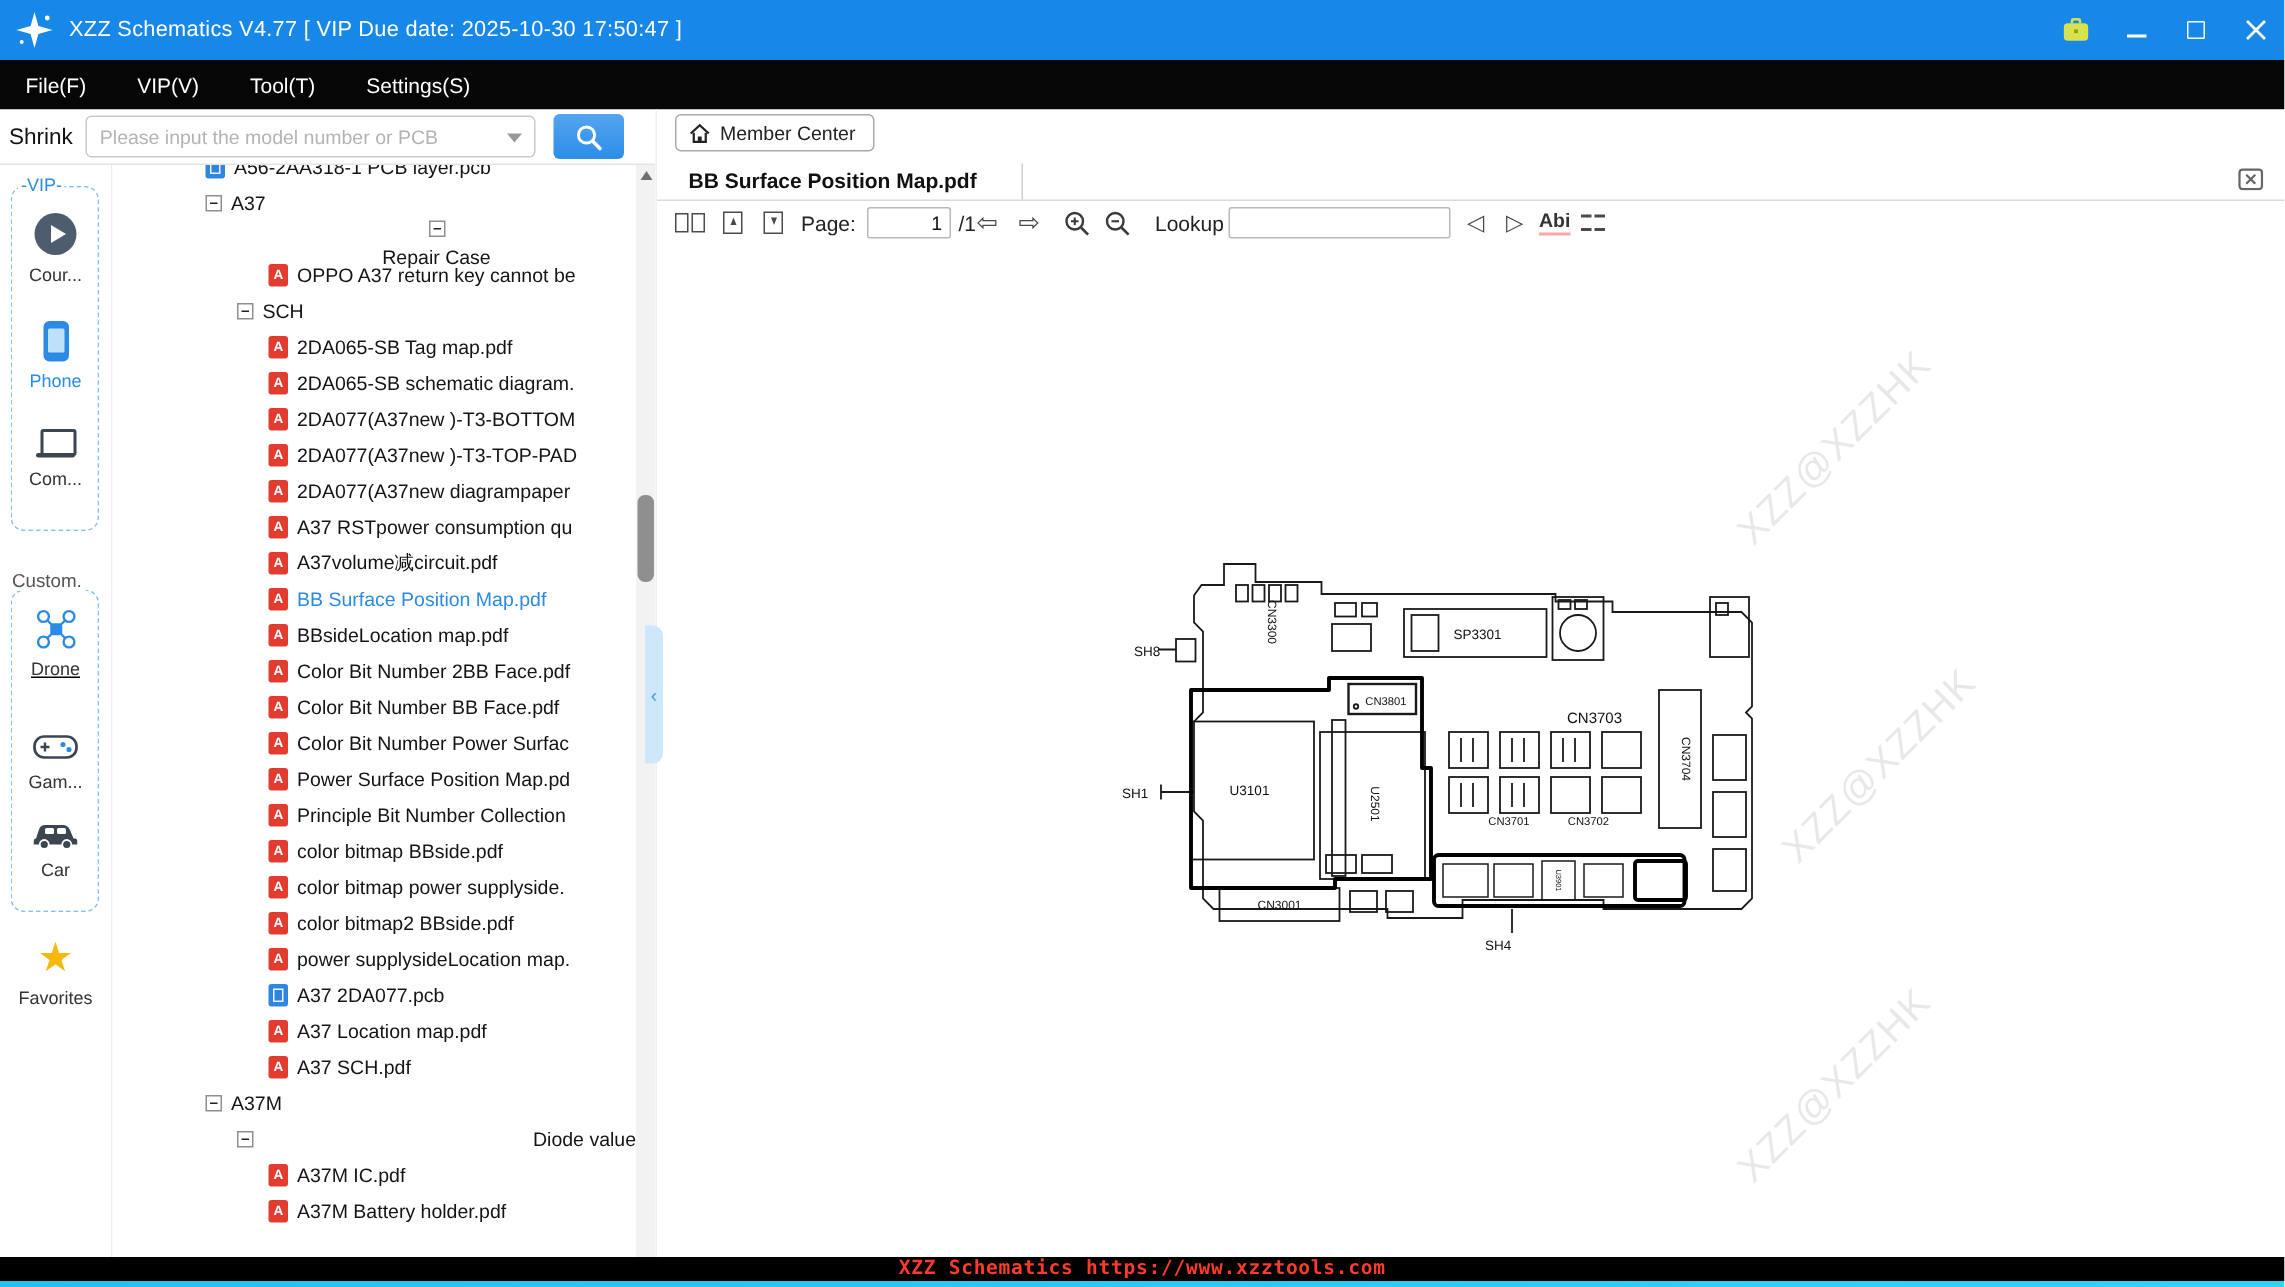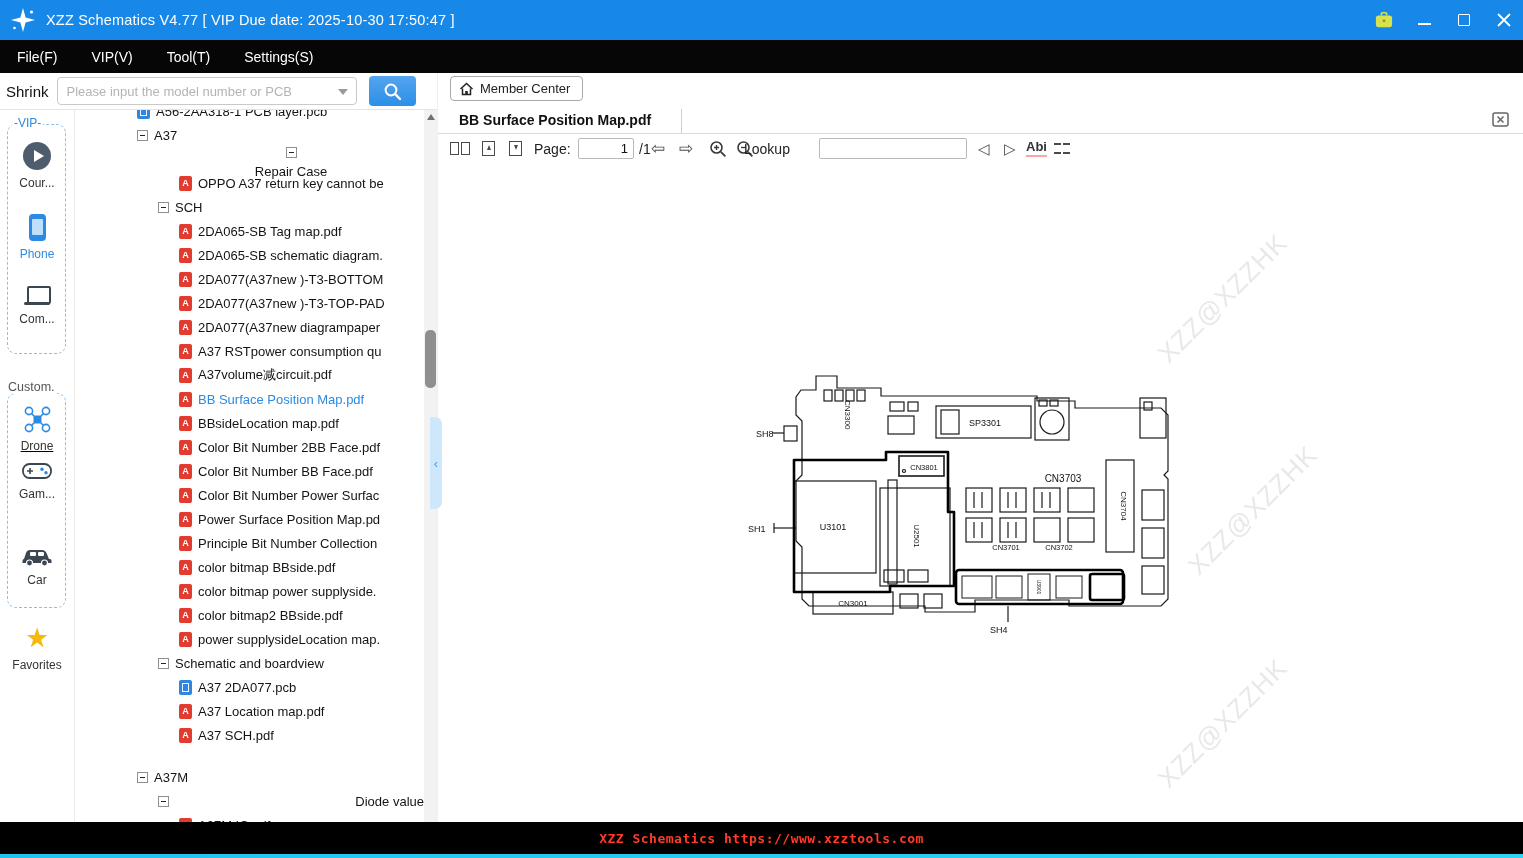"Lookup" div.pt { left: 306px -> 332px }
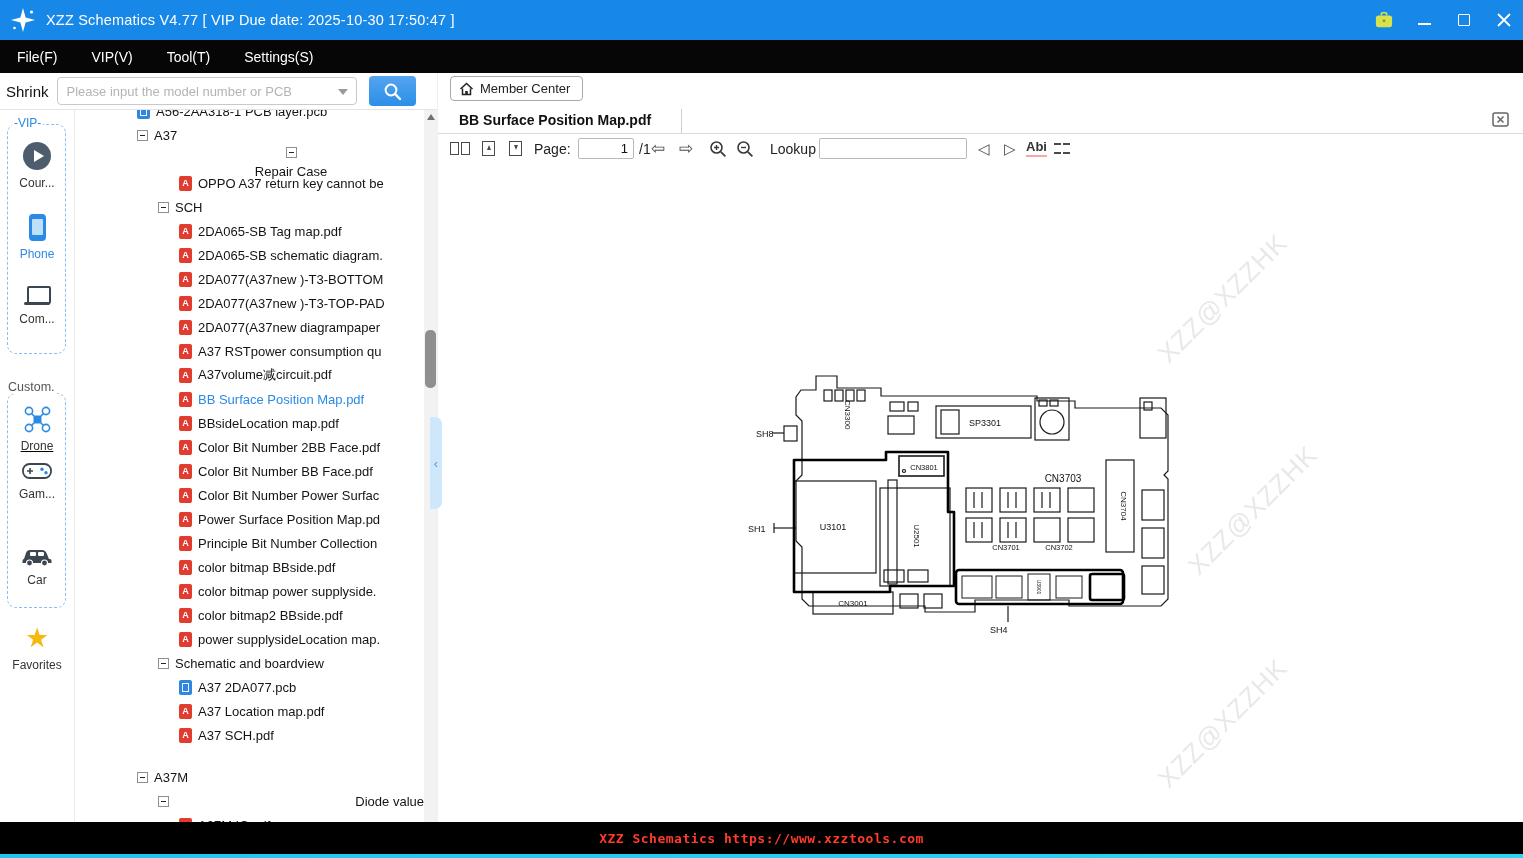"Gam..." div.side-item { top: 351px -> 378px }
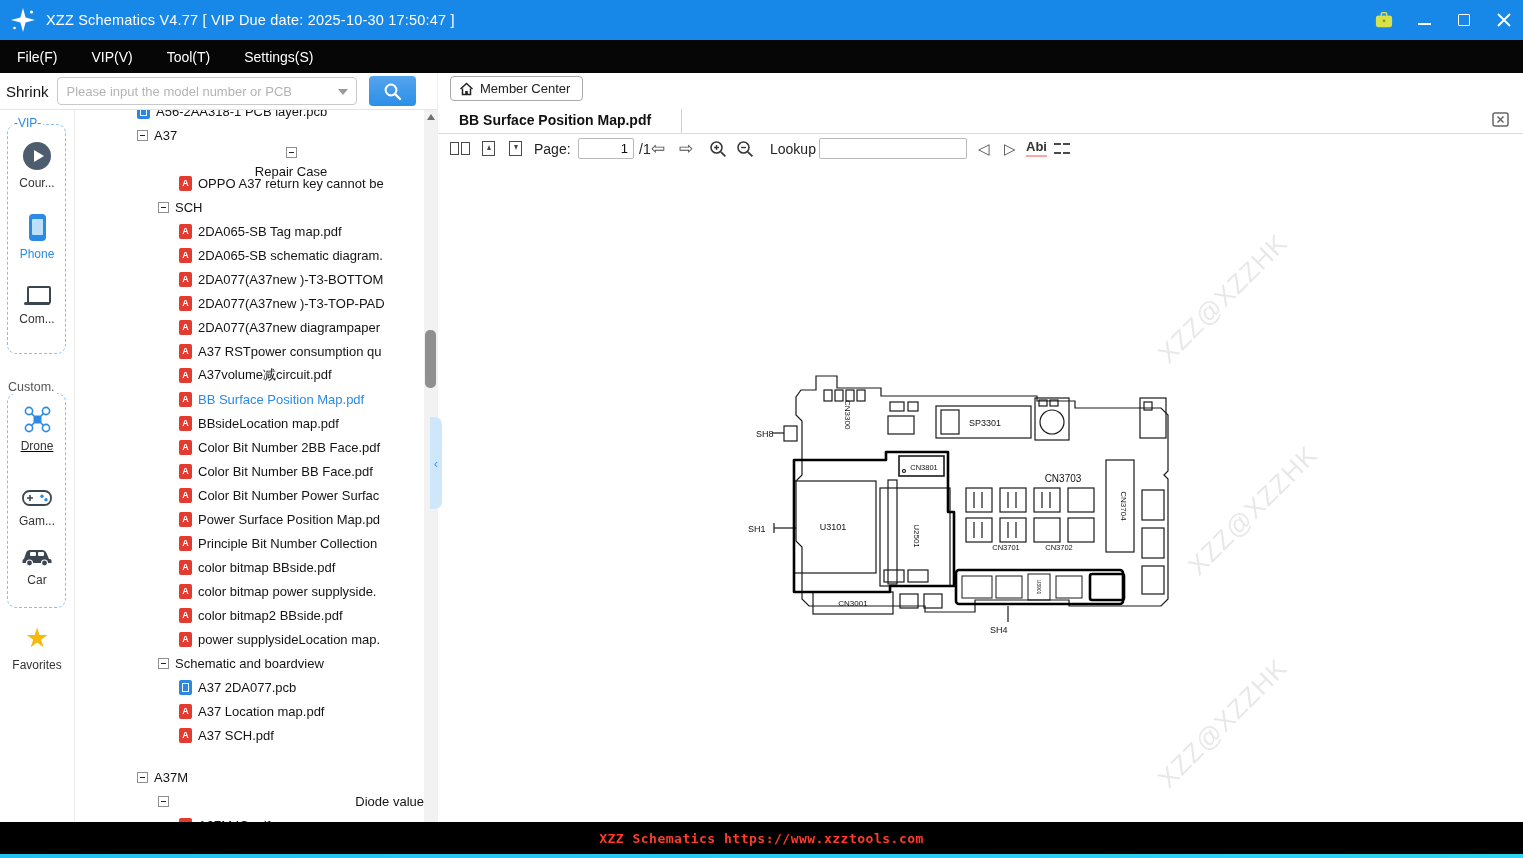"Schematic and boardview" div.tree-row { html: <div> <span></span> <span>Schematic and boardview</span> </div> -> none }
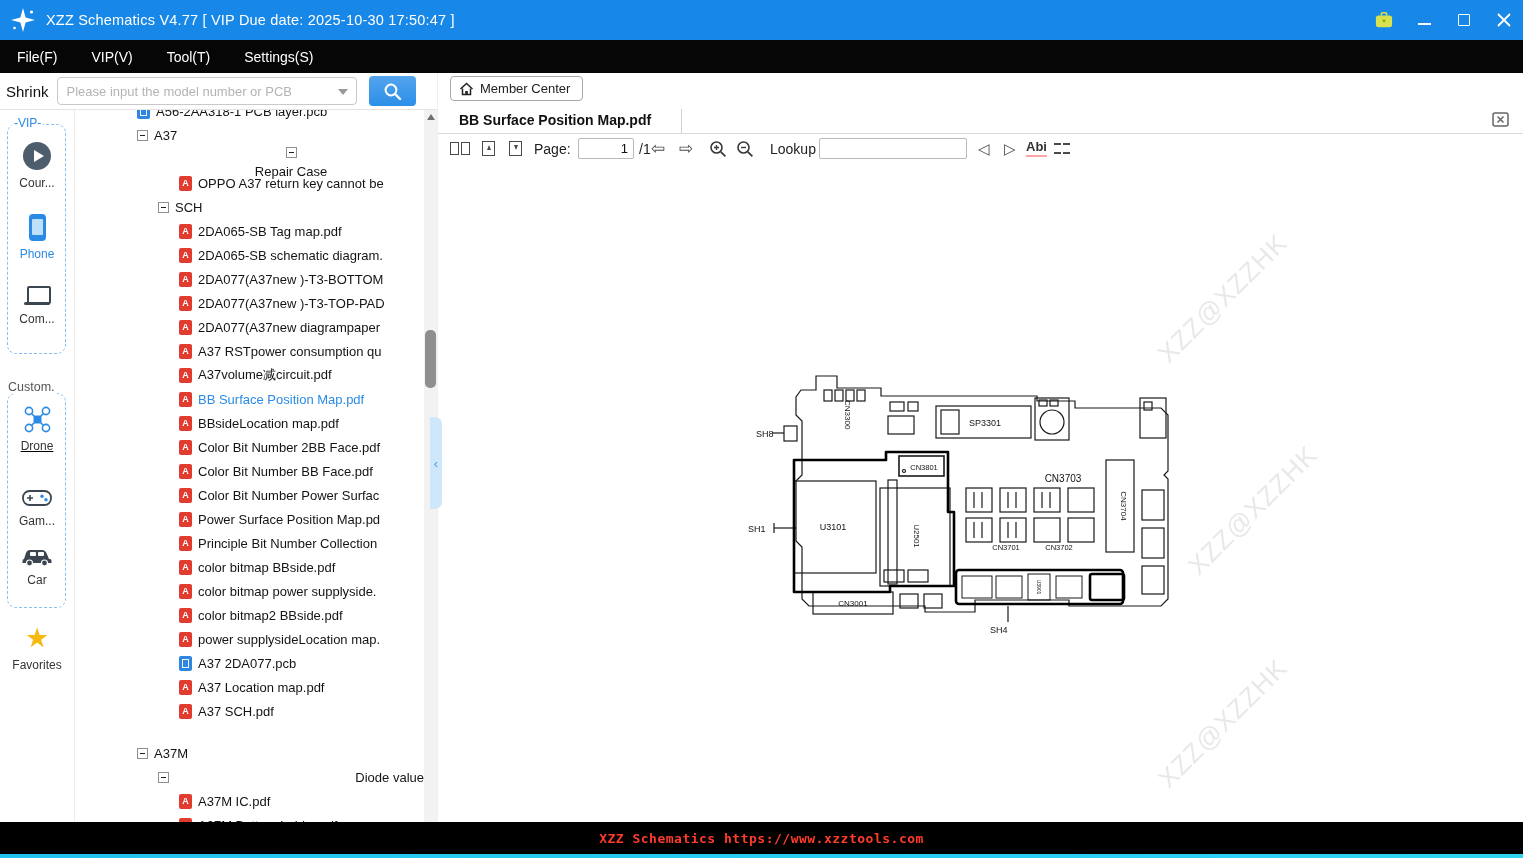"A37M" div.tree-row { margin-top: 18px -> none }
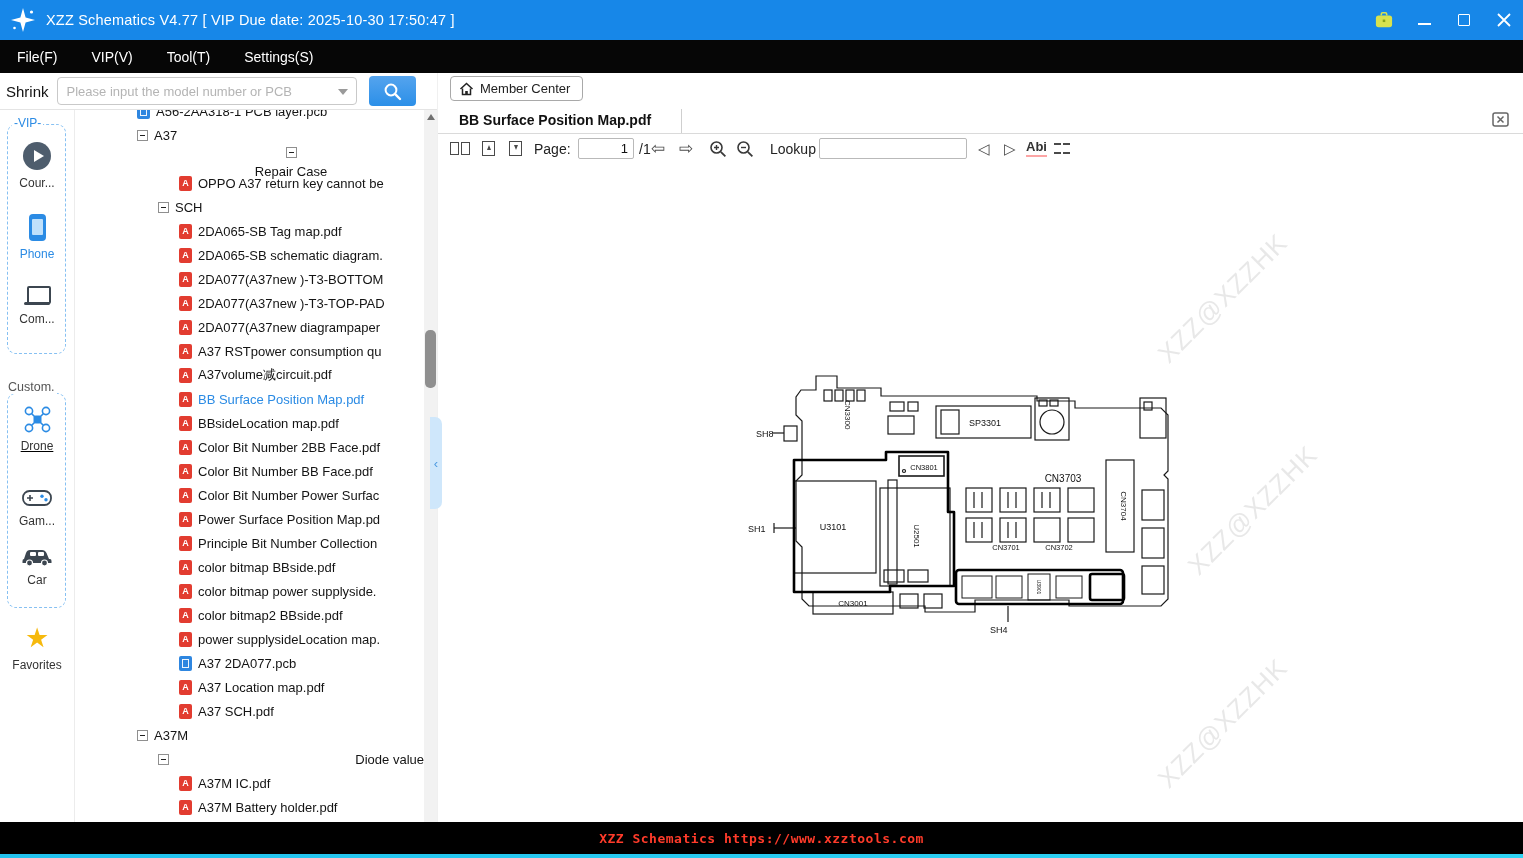"XZZ Schematics https://www.xzztools.com" .statusbar { align-items: center -> flex-start; height: 32px -> 16px }
